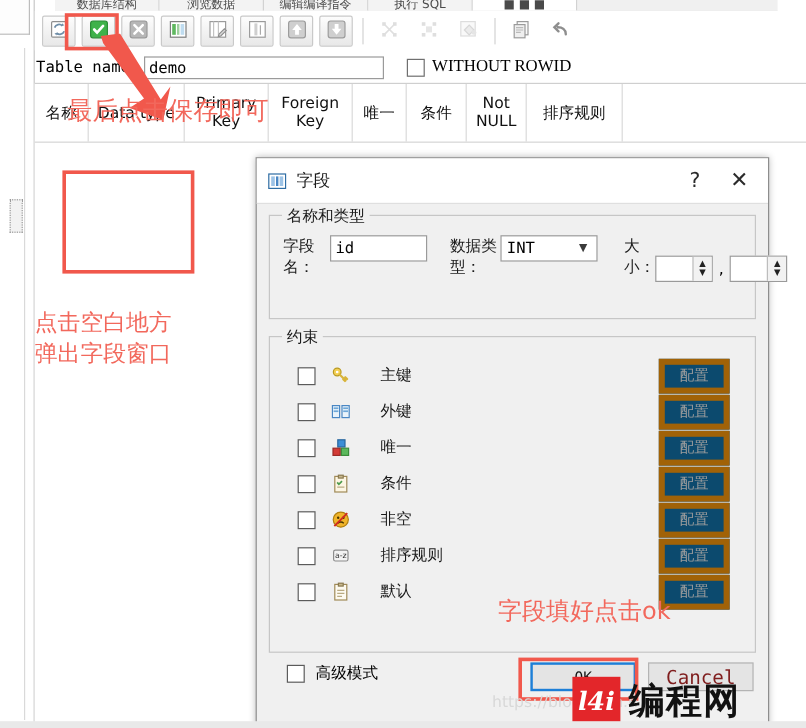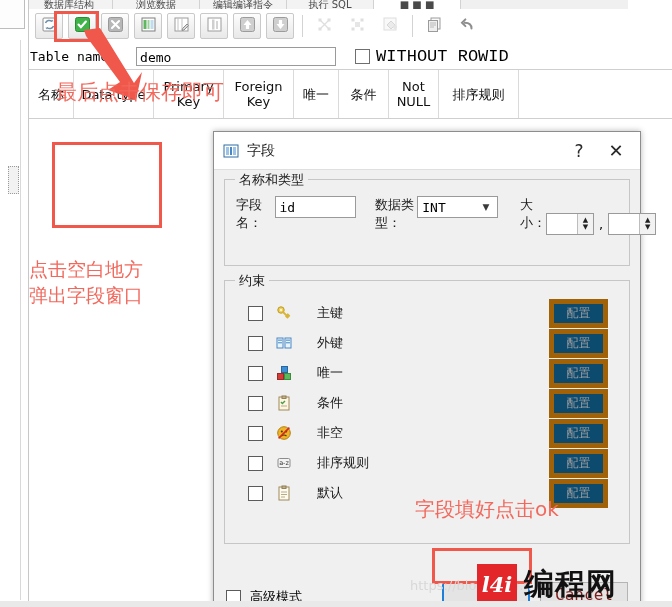"数据库结构" .tabstrip { left: 26px -> 46px }
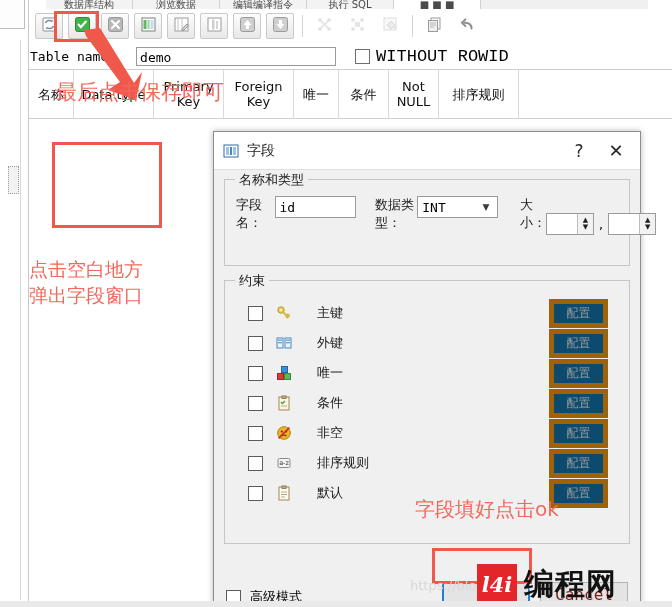"demo" .nameinput { margin-left: 20px -> 4px }
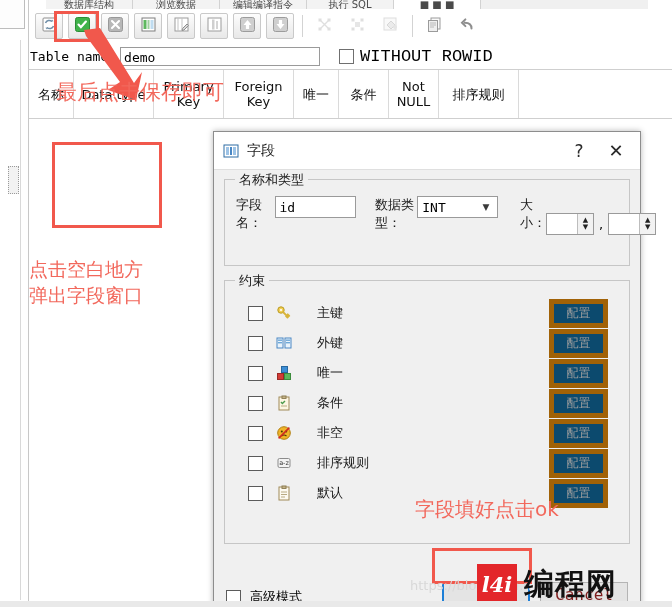"WITHOUT ROWID" .wrowid .lb { font-family: Liberation Mono, monospace -> Liberation Serif, serif; font-size: 17px -> 14px }
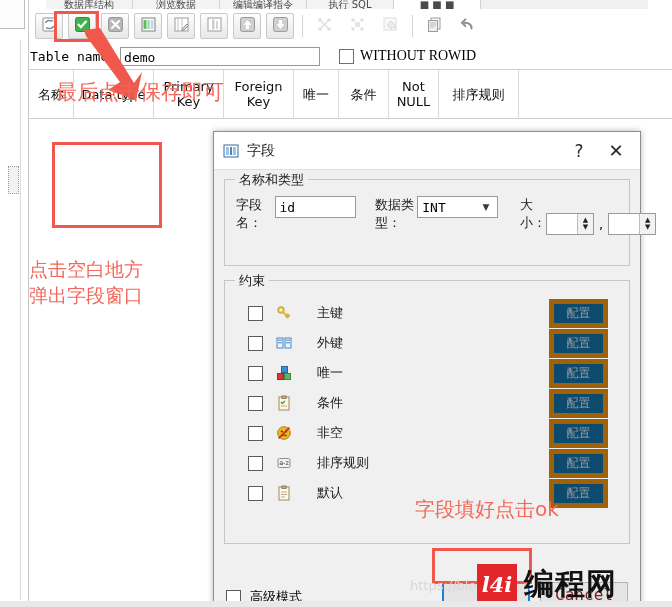"高级模式" .dfoot { align-items: flex-end -> flex-start; left: 0 -> 13px }
